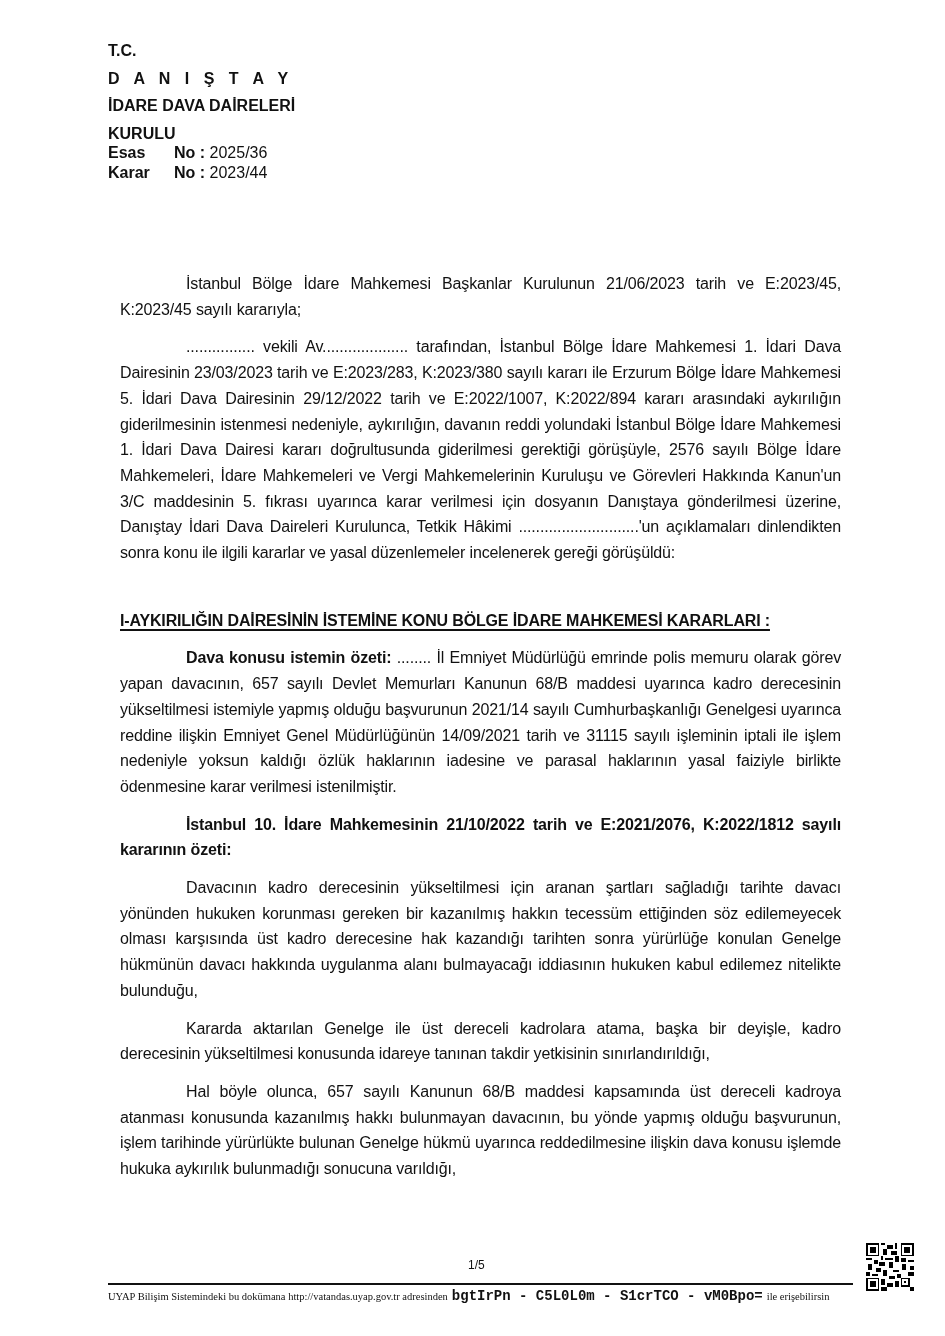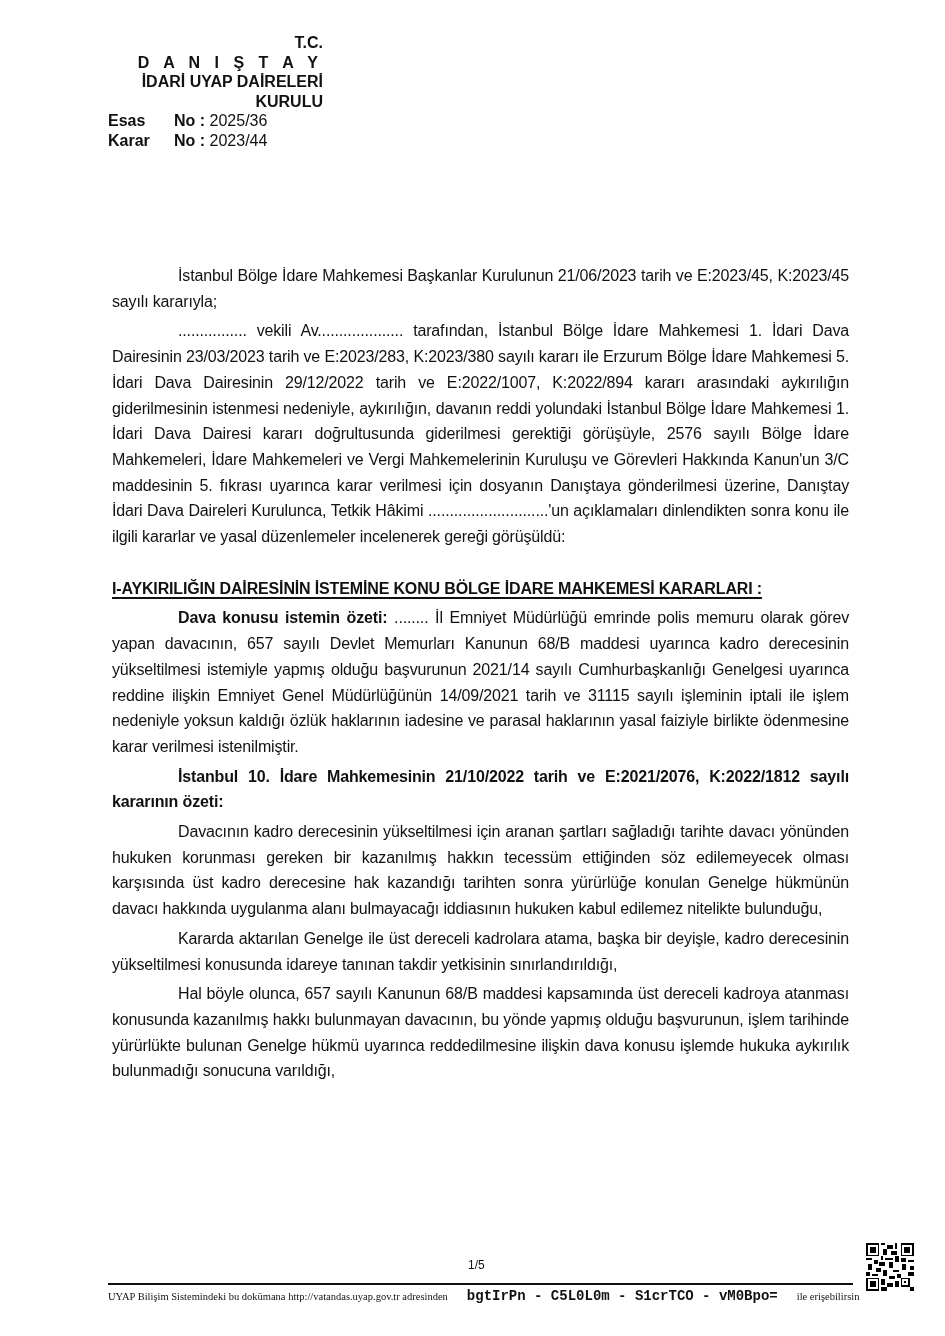"T.C." .hdr .c { margin-top: none -> 8px; text-align: right -> left }
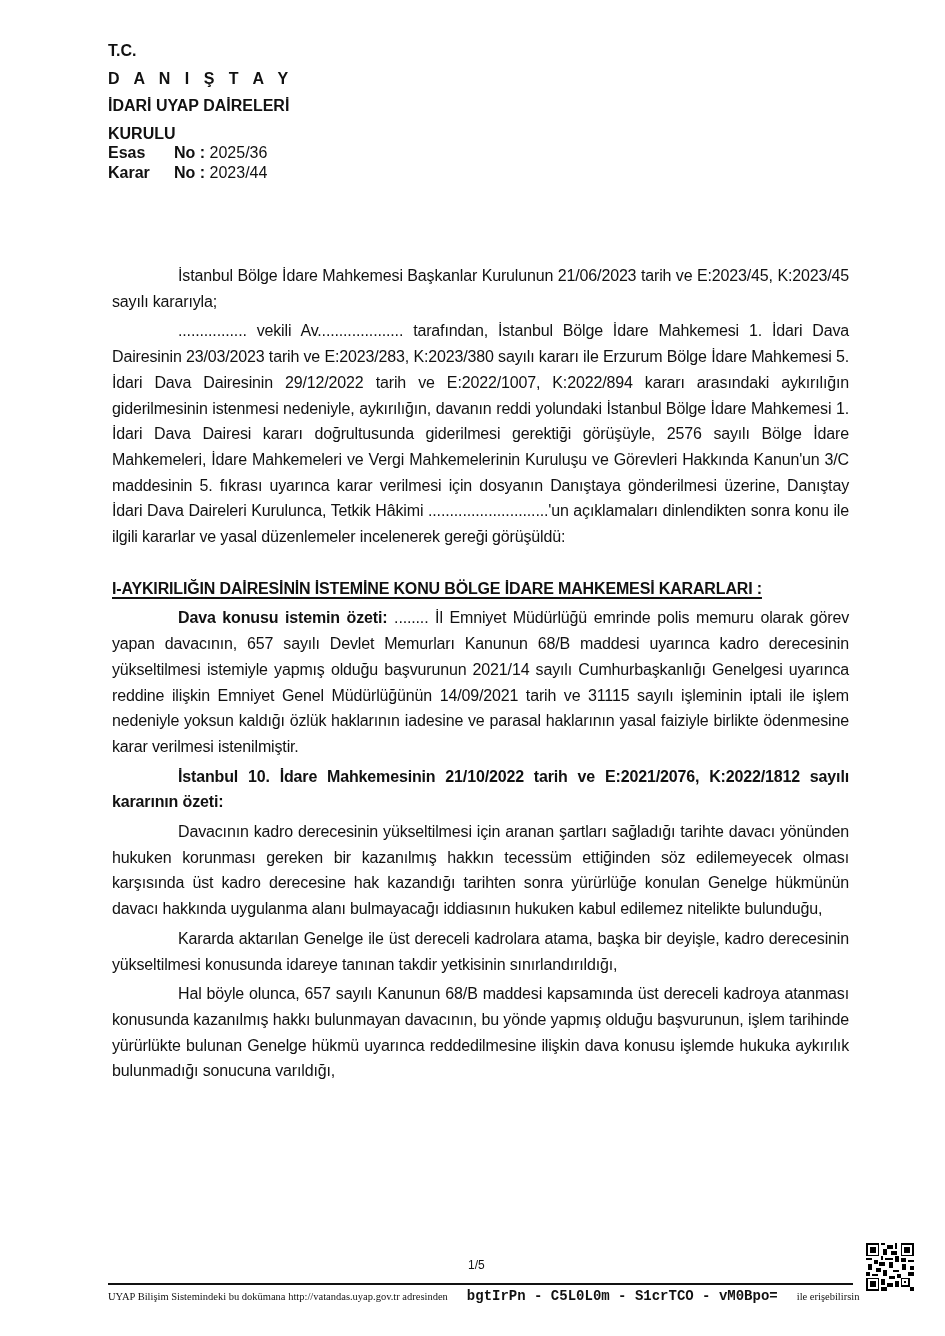"İDARİ UYAP DAİRELERİ" div.c { text: İDARİ UYAP -> İDARE DAVA }
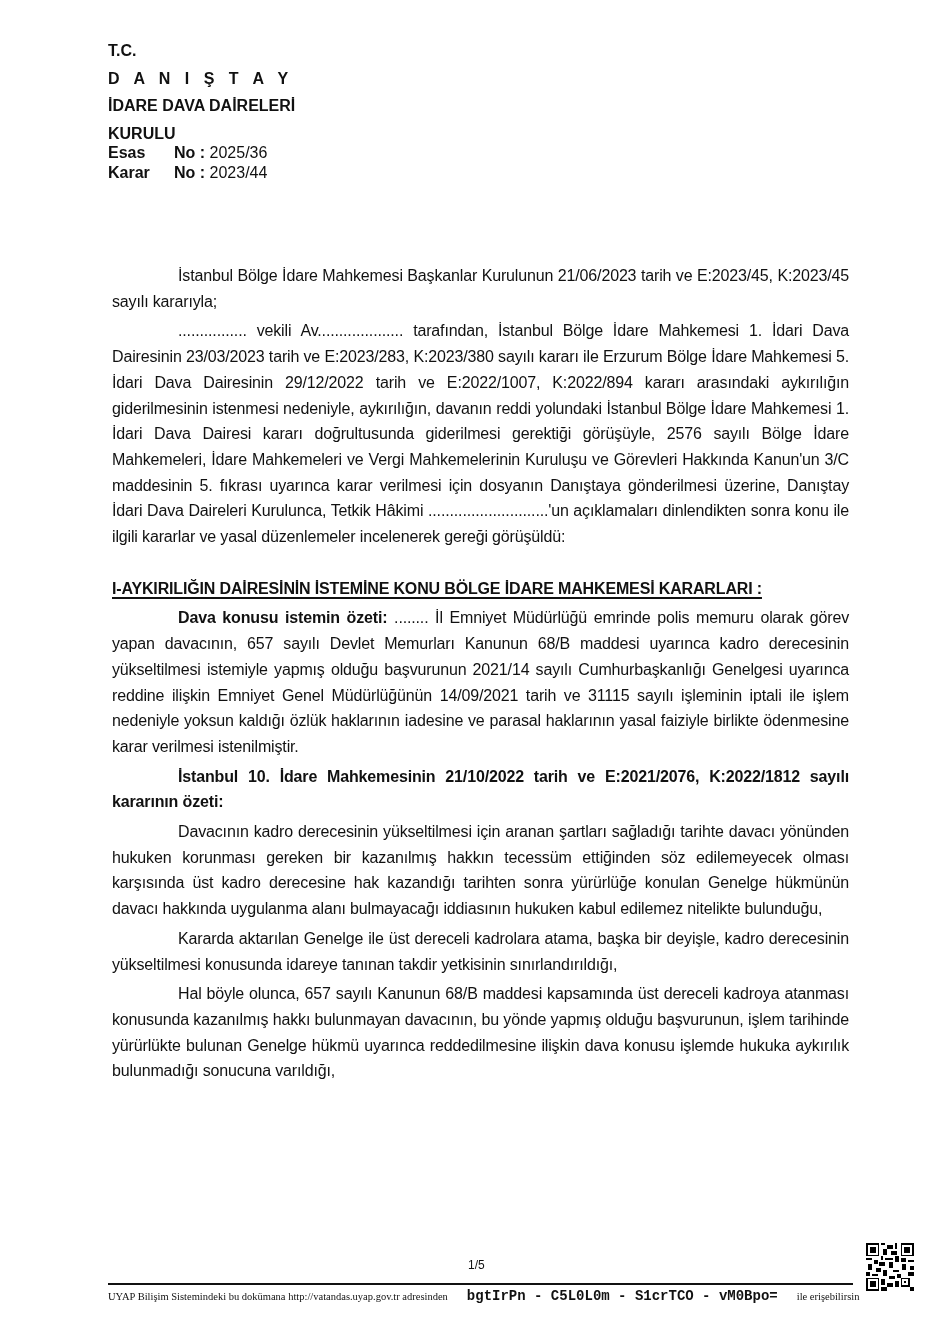"İstanbul Bölge İdare Mahkemesi Başkanlar" .body p { margin: 4px -> 12px }
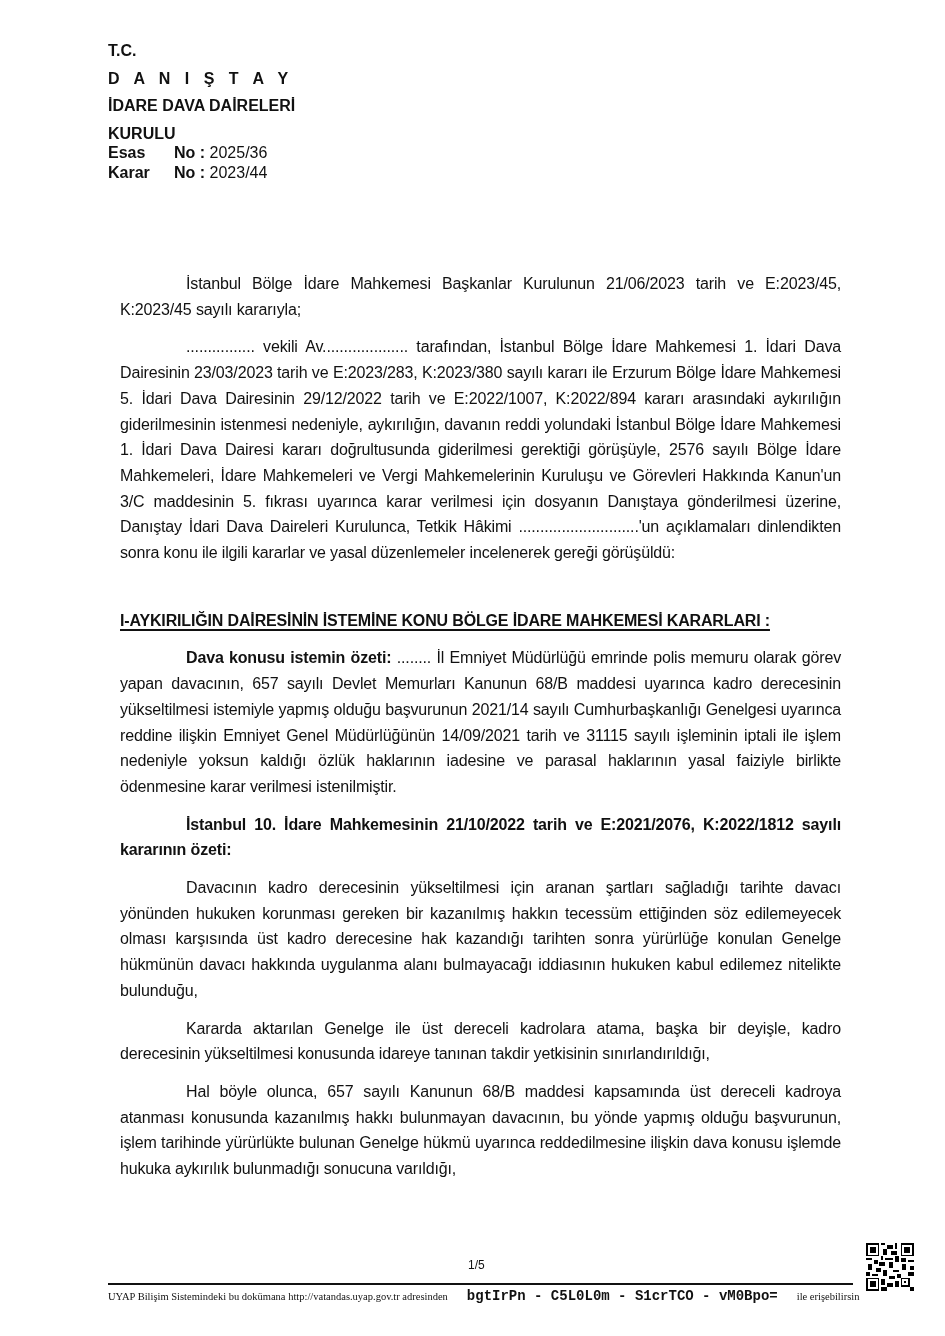"UYAP Bilişim Sistemindeki bu dokümana" .footer { gap: 19px -> 4px }
